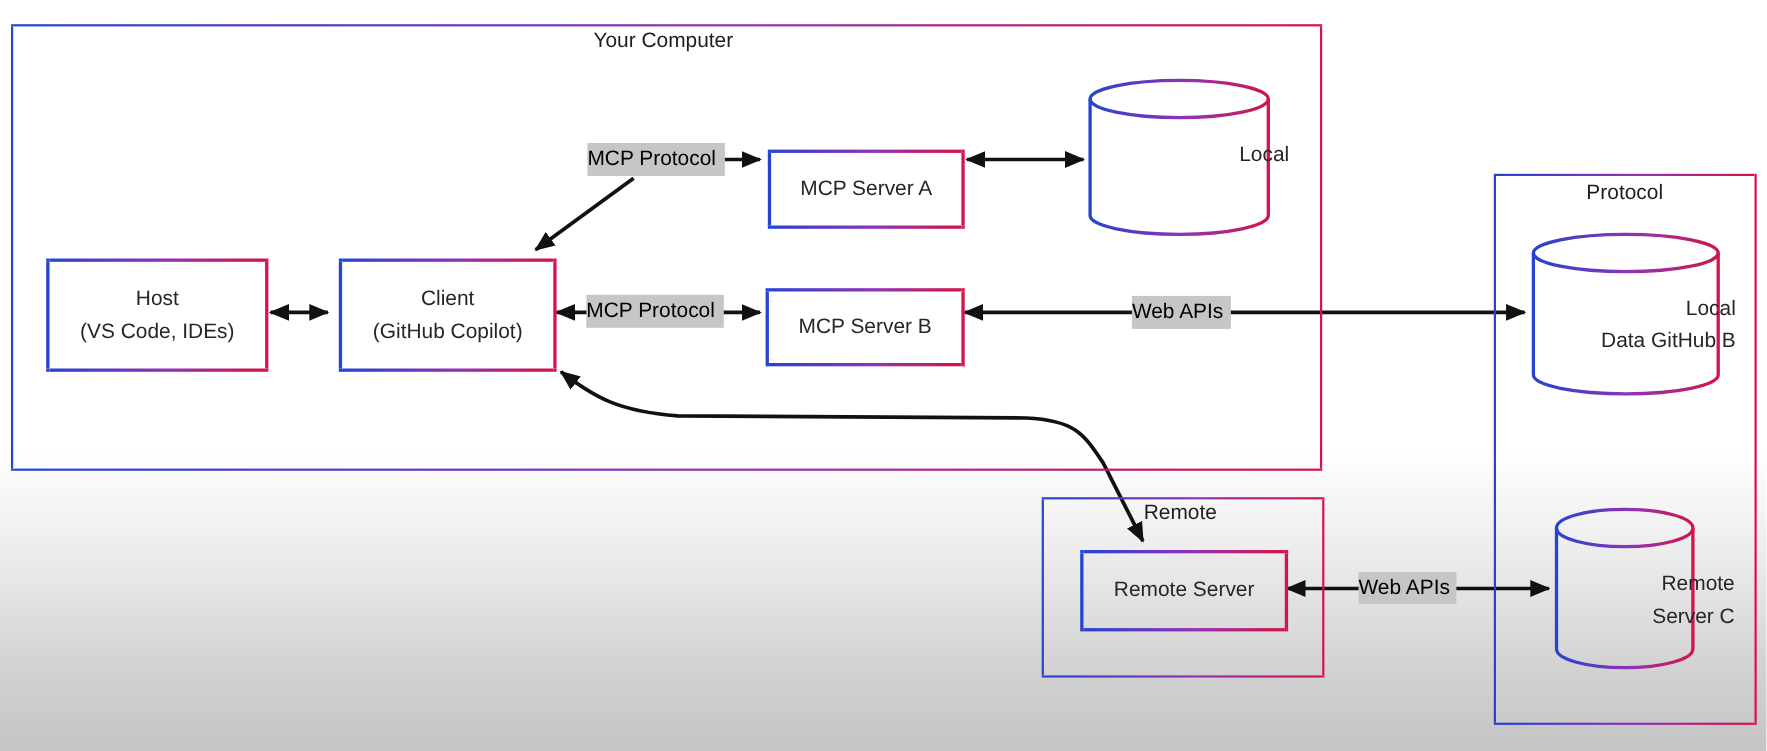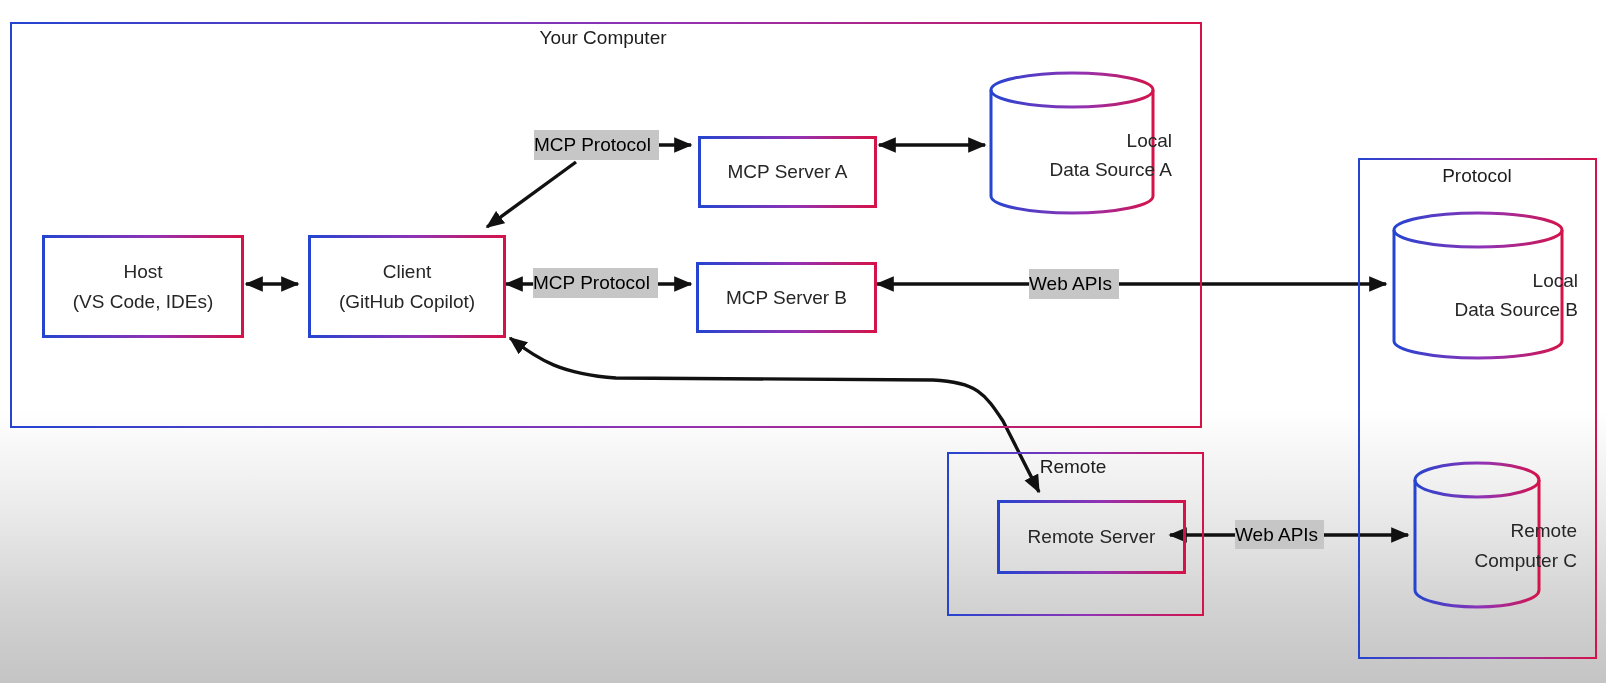"Data Source A" div { html: <div>Data Source A</div> -> none }
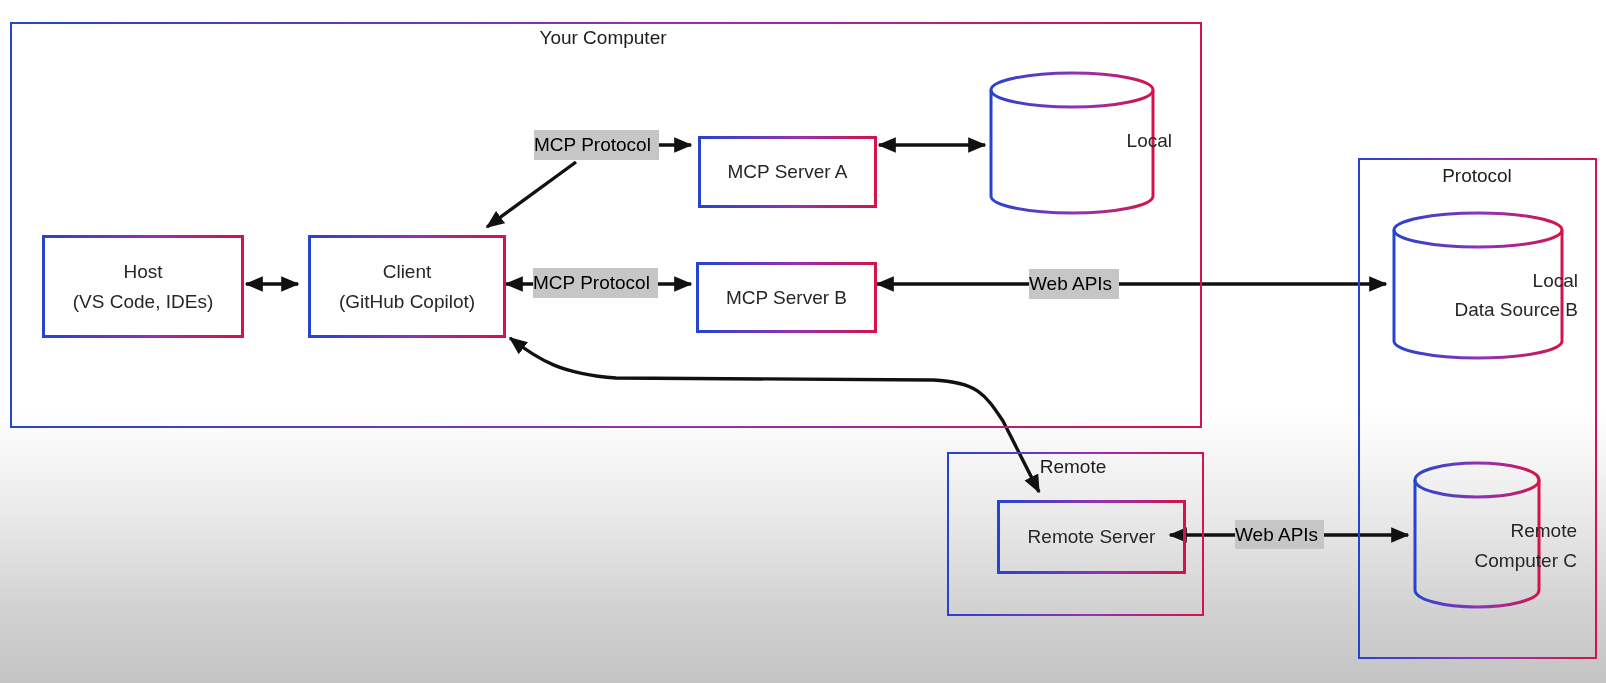"Data Source B" div { text: Source -> GitHub }
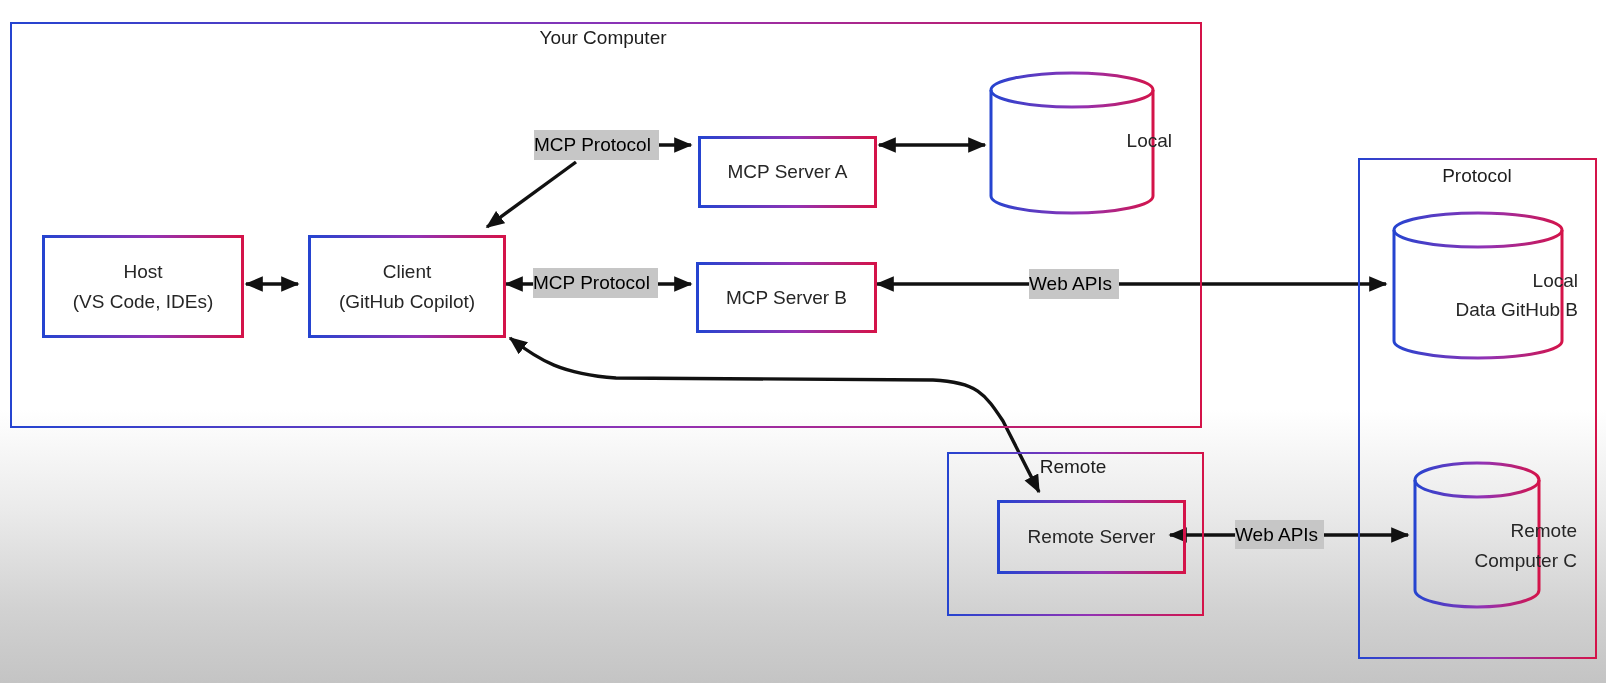"Remote Server" div.nbox { margin-left: 15px -> none }
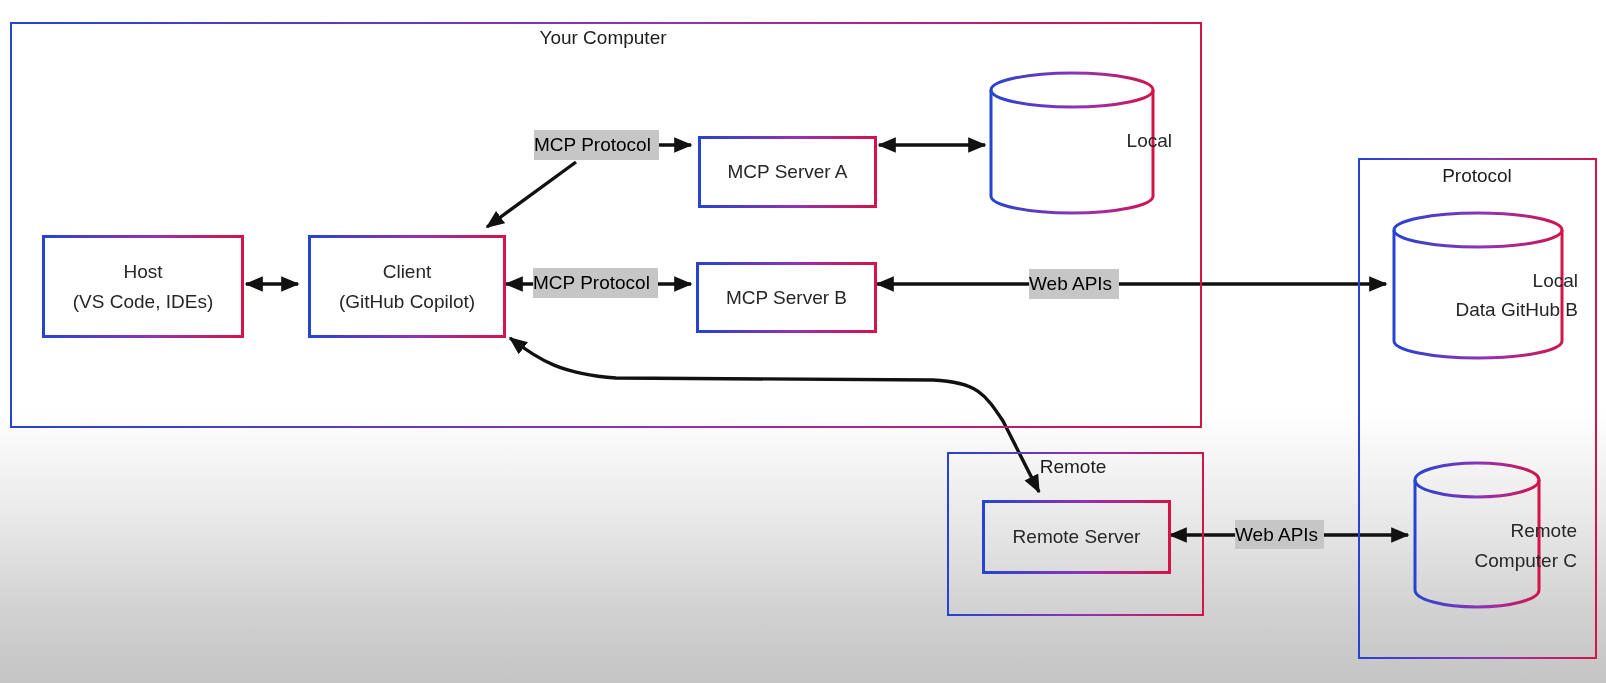"Computer C" div { text: Computer -> Server }
